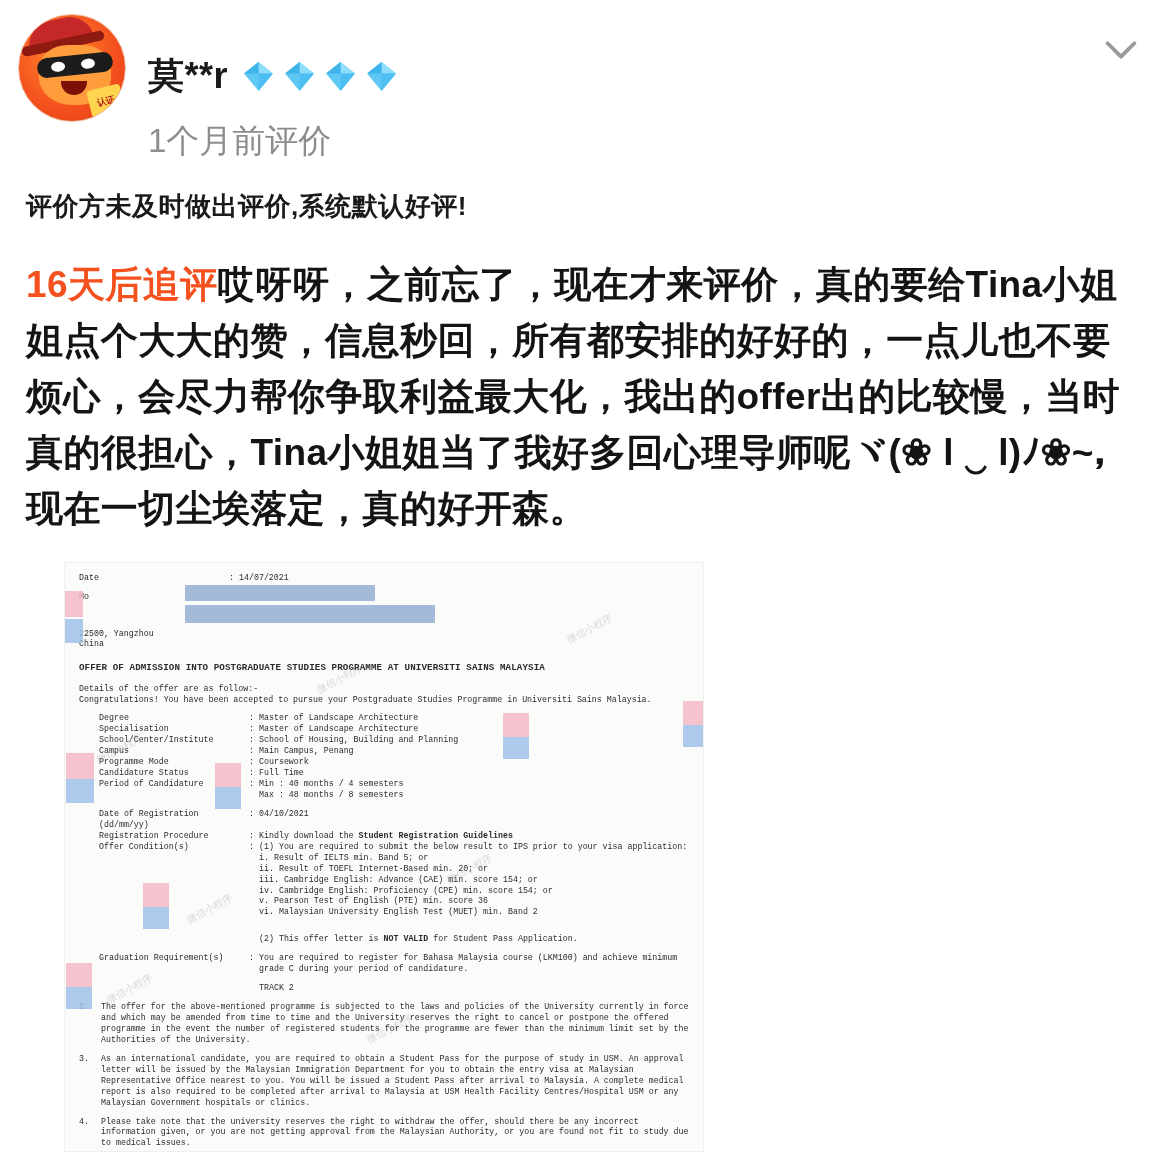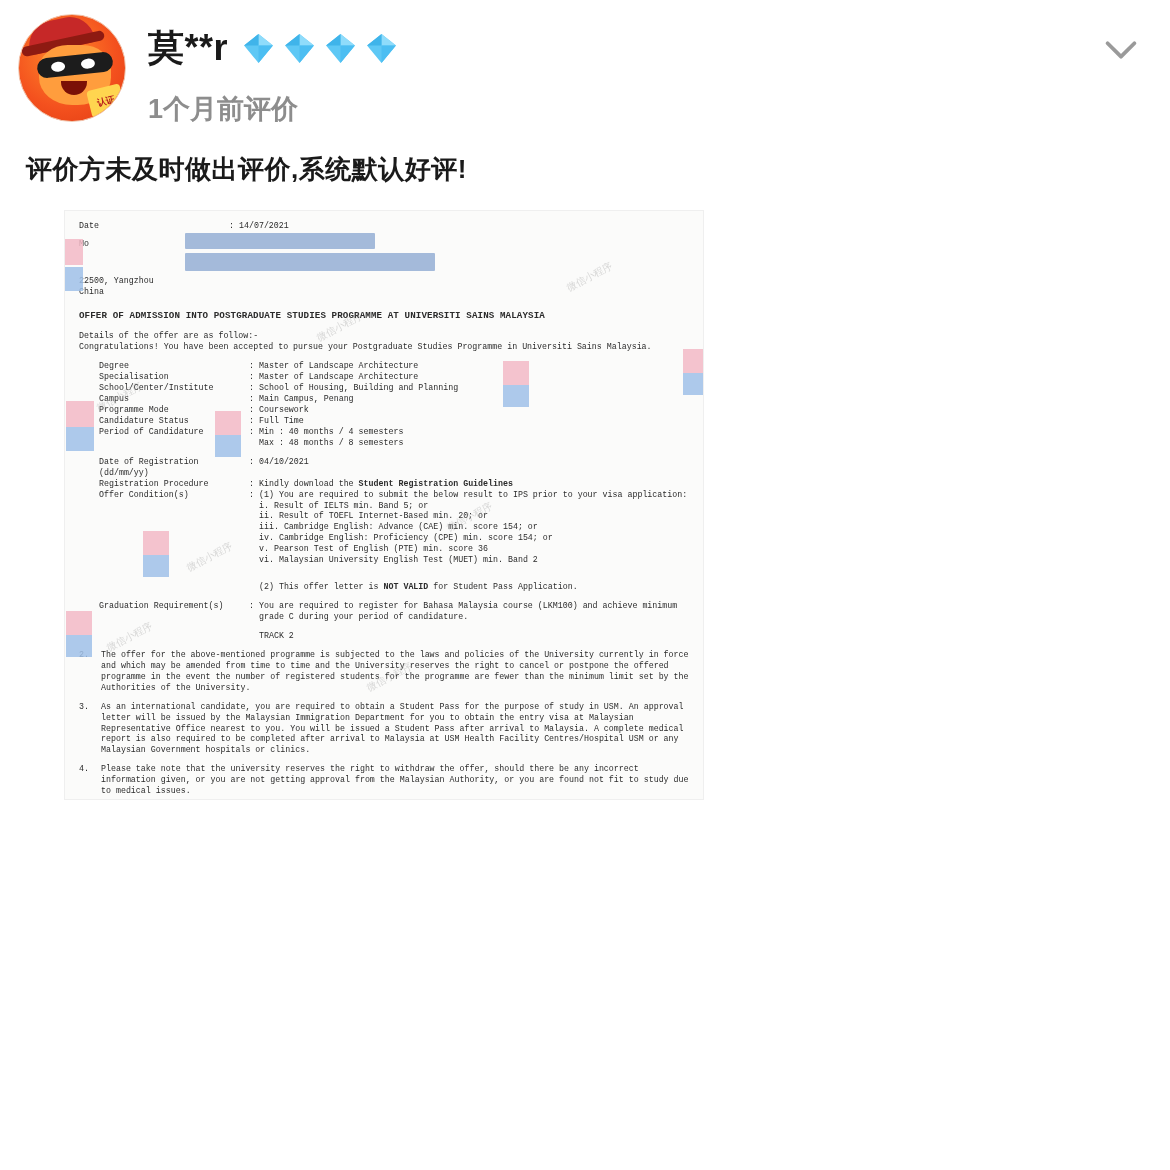"莫**r" .name-row { margin-top: none -> 28px }
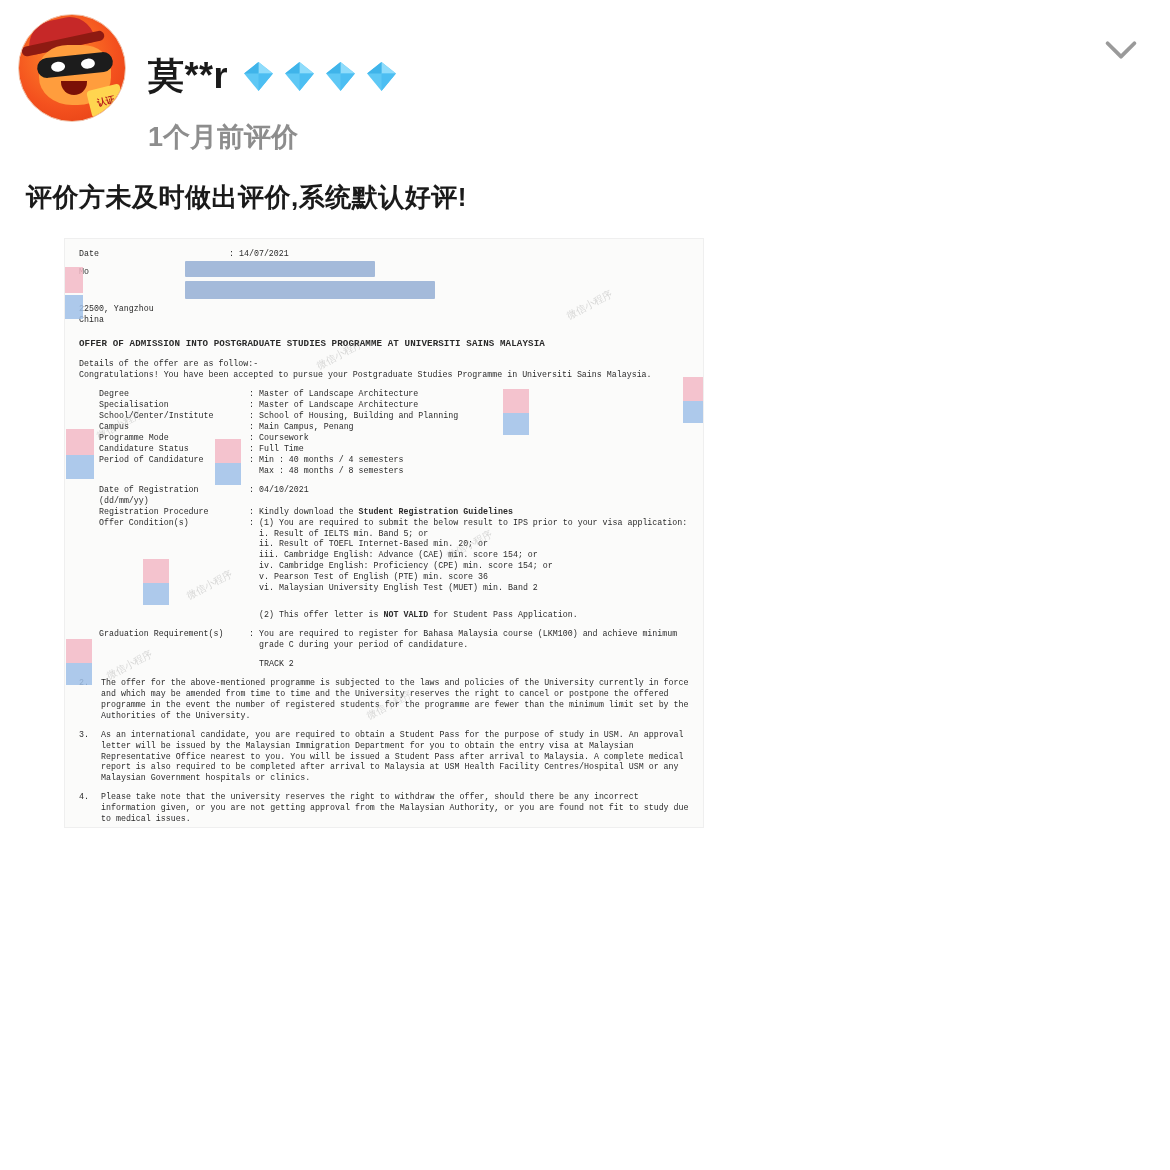"1个月前评价" .time-text { font-size: 27px -> 33px; font-weight: bold -> normal }
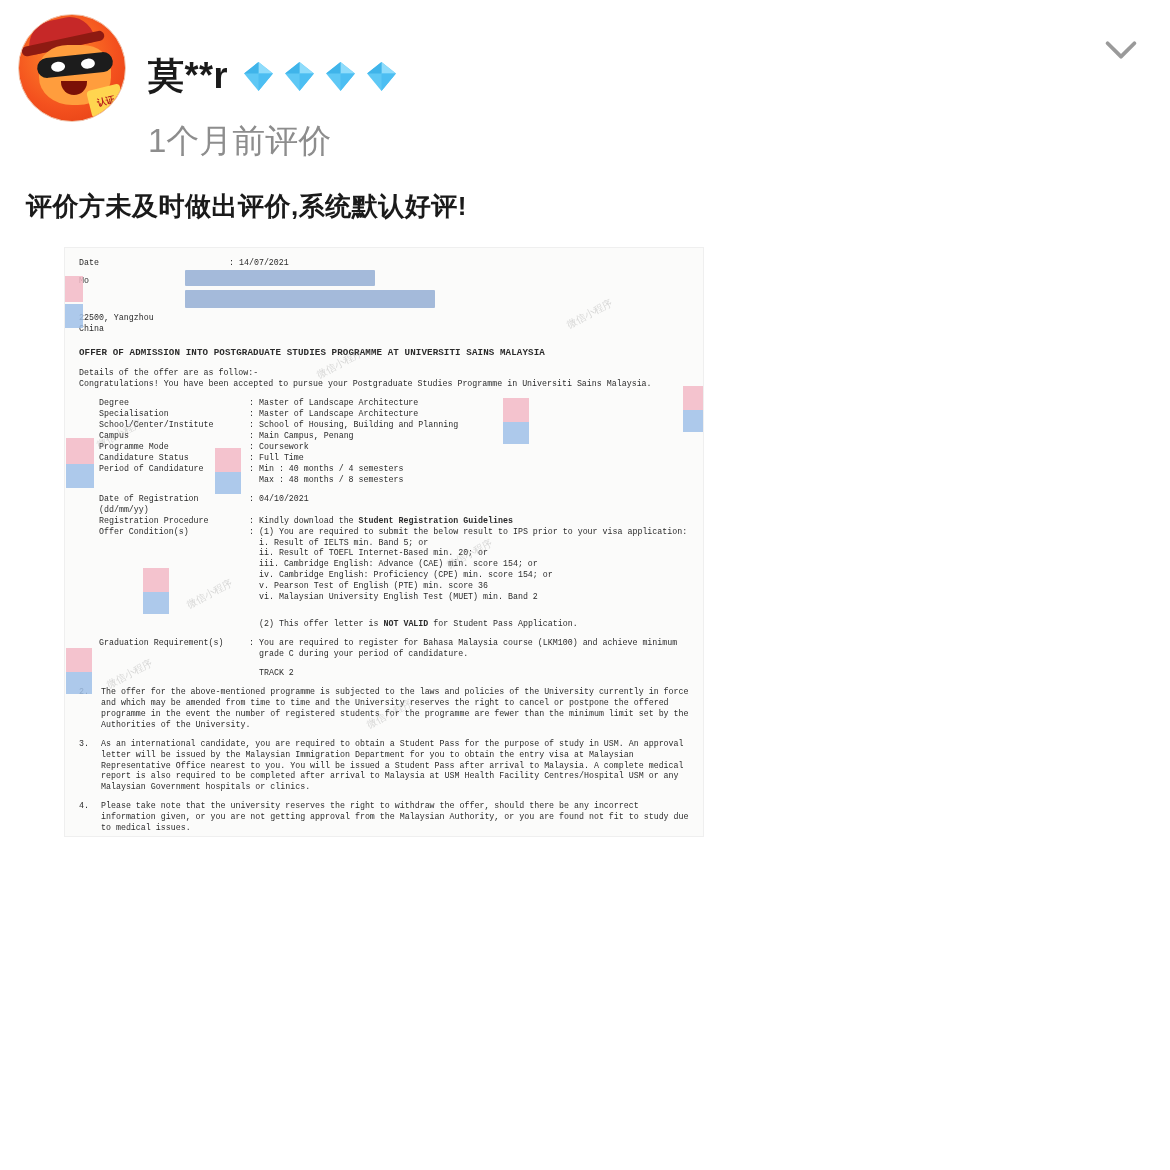"16天后追评哎呀呀，之前忘了，现在才来评价，真的要给Tina小姐姐点个大大的赞，" div.followup { html: none -> <div> <span>16天后追评</span><span>哎呀呀，之前忘了，现在才来评价，真的要给Tina小姐姐点个大大的赞，信息秒回，所有都安排的好好的，一点儿也不要烦心，会尽力帮你争取利益最大化，我出的offer出的比较慢，当时真的很担心，Tina小姐姐当了我好多回心理导师呢ヾ(❀ l ‿ l)ﾉ❀~，现在一切尘埃落定，真的好开森。</span> </div> }
